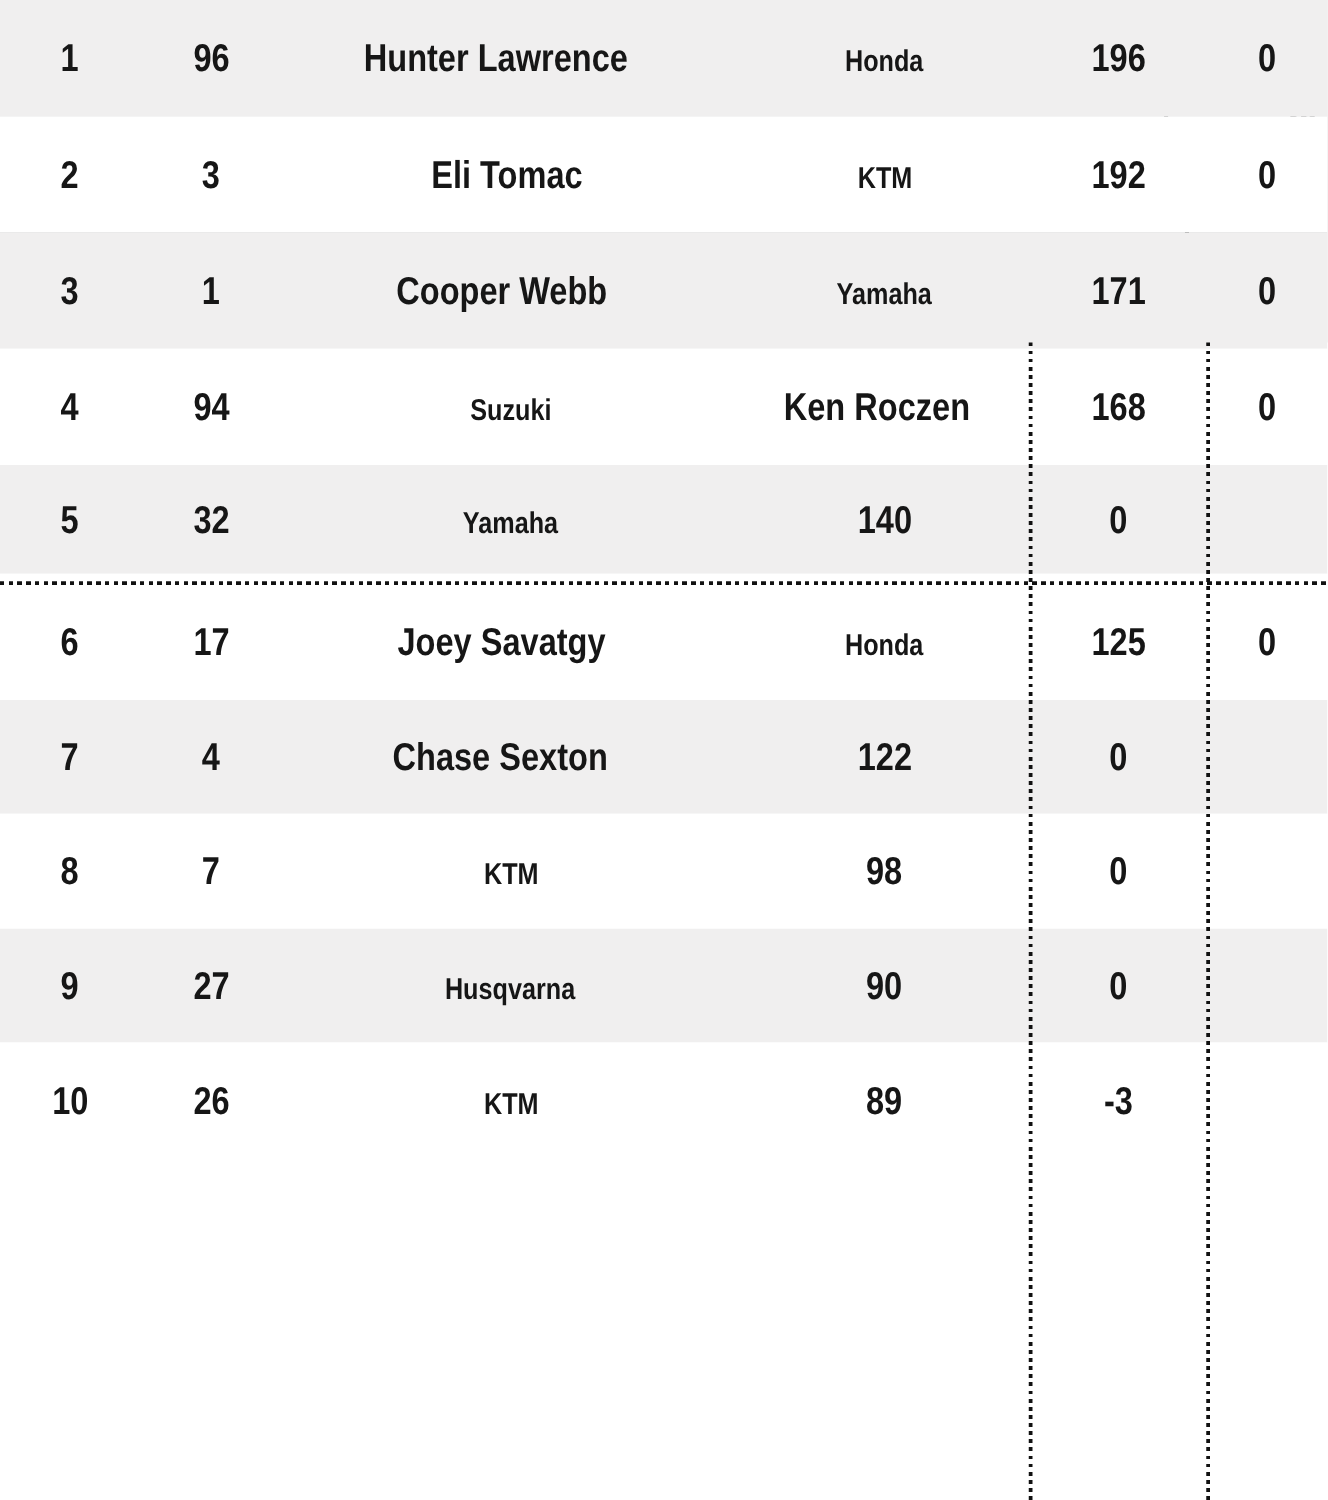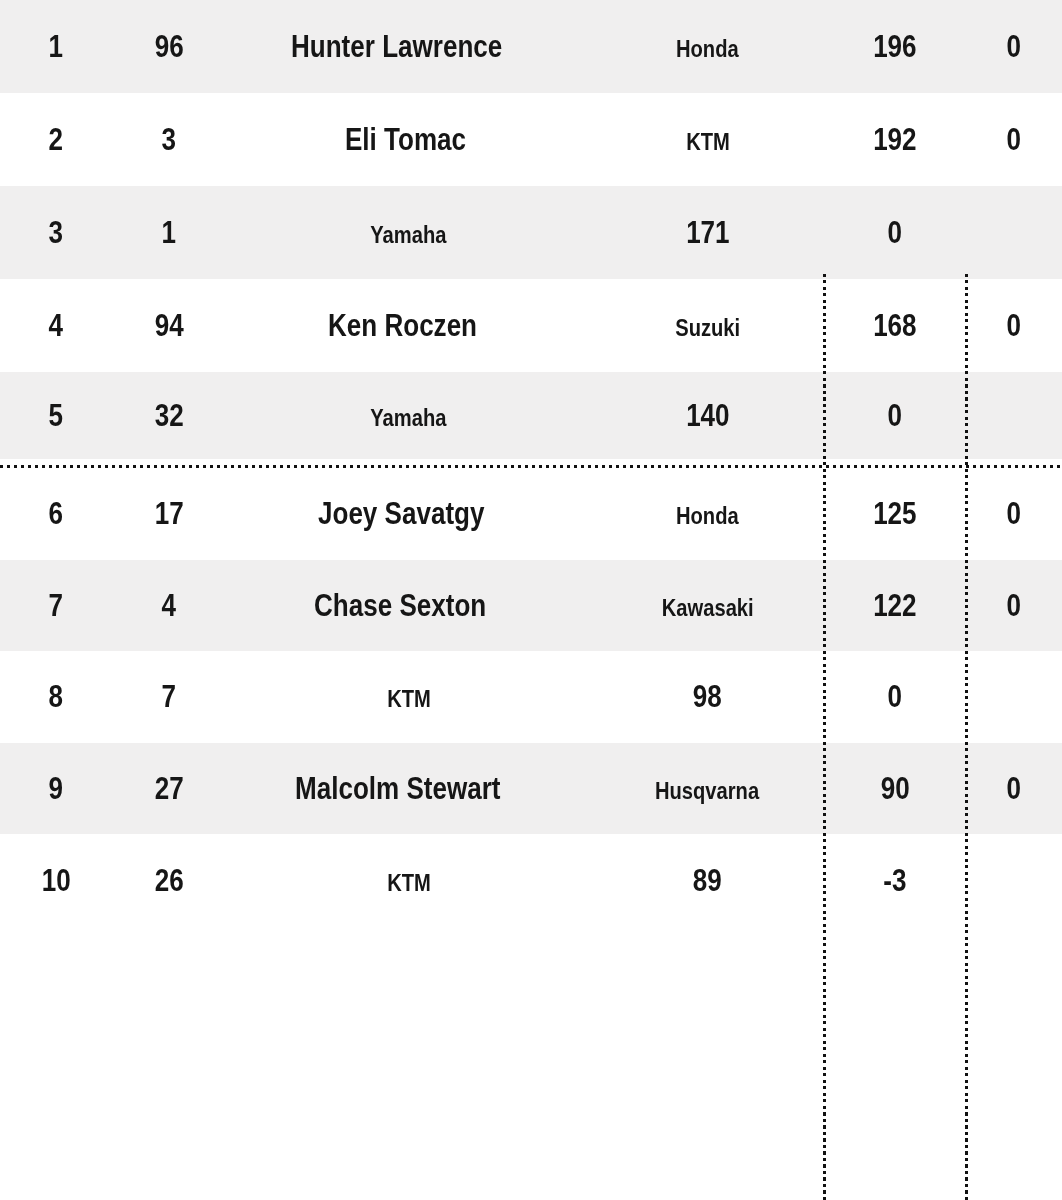"Cooper Webb" div.cell { html: none -> <div><span>Cooper Webb</span></div> }
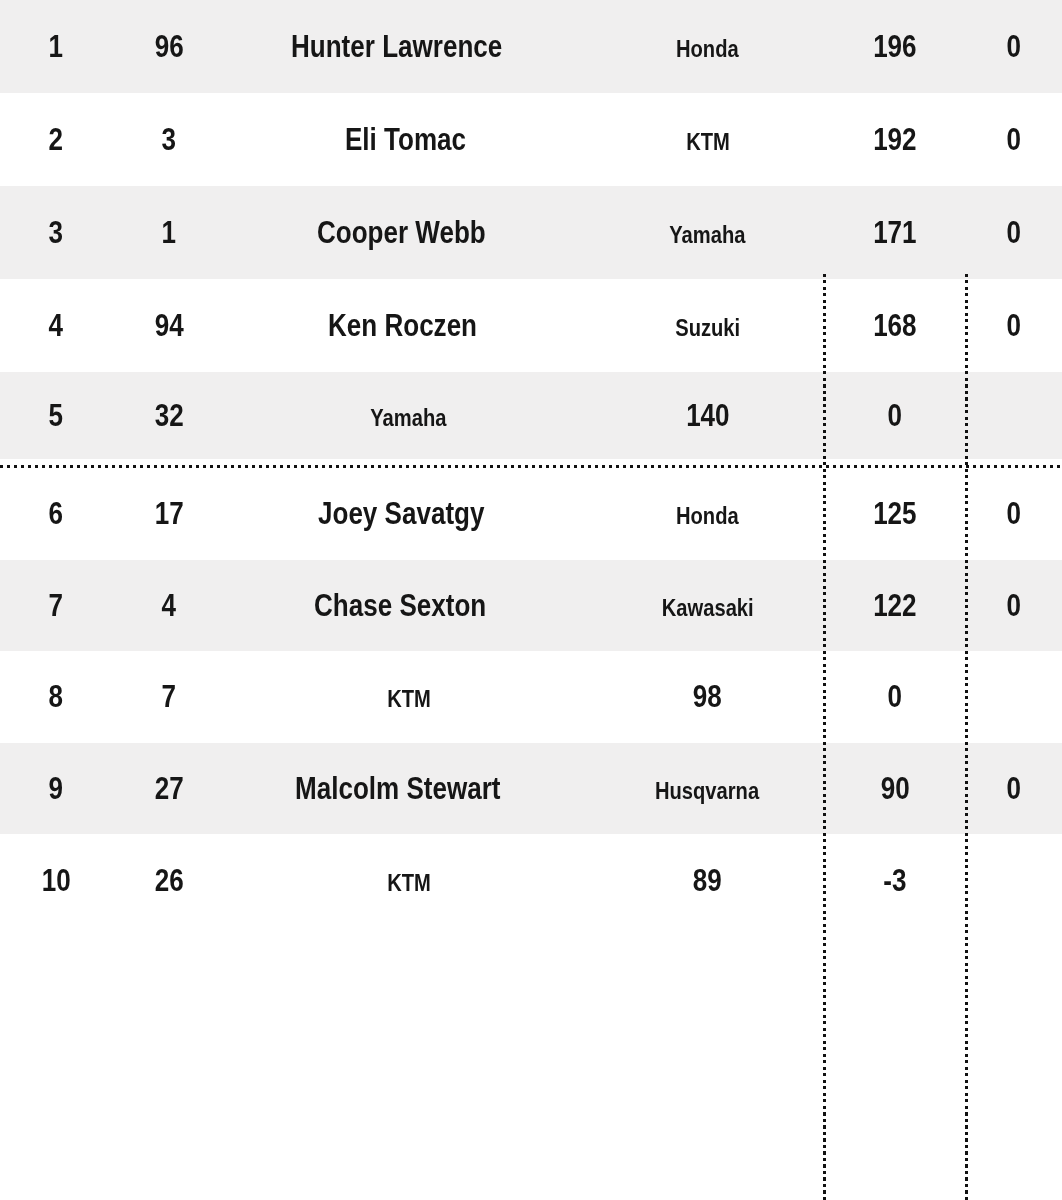"Ken Roczen" div.cell { order: before "Suzuki" -> after "Suzuki" }
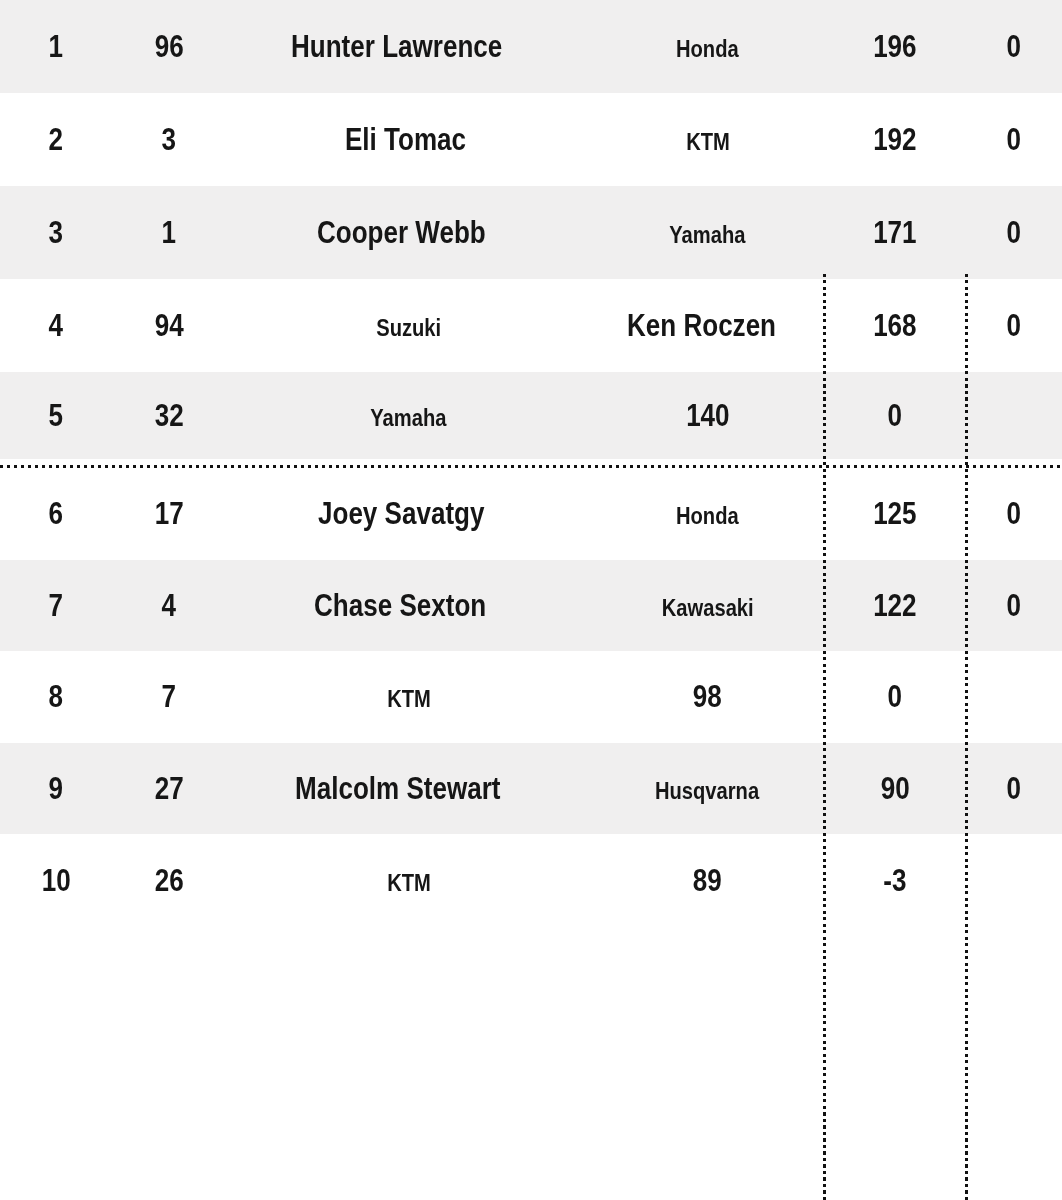"Kawasaki" div.cell { html: <div><span>Kawasaki</span></div> -> none }
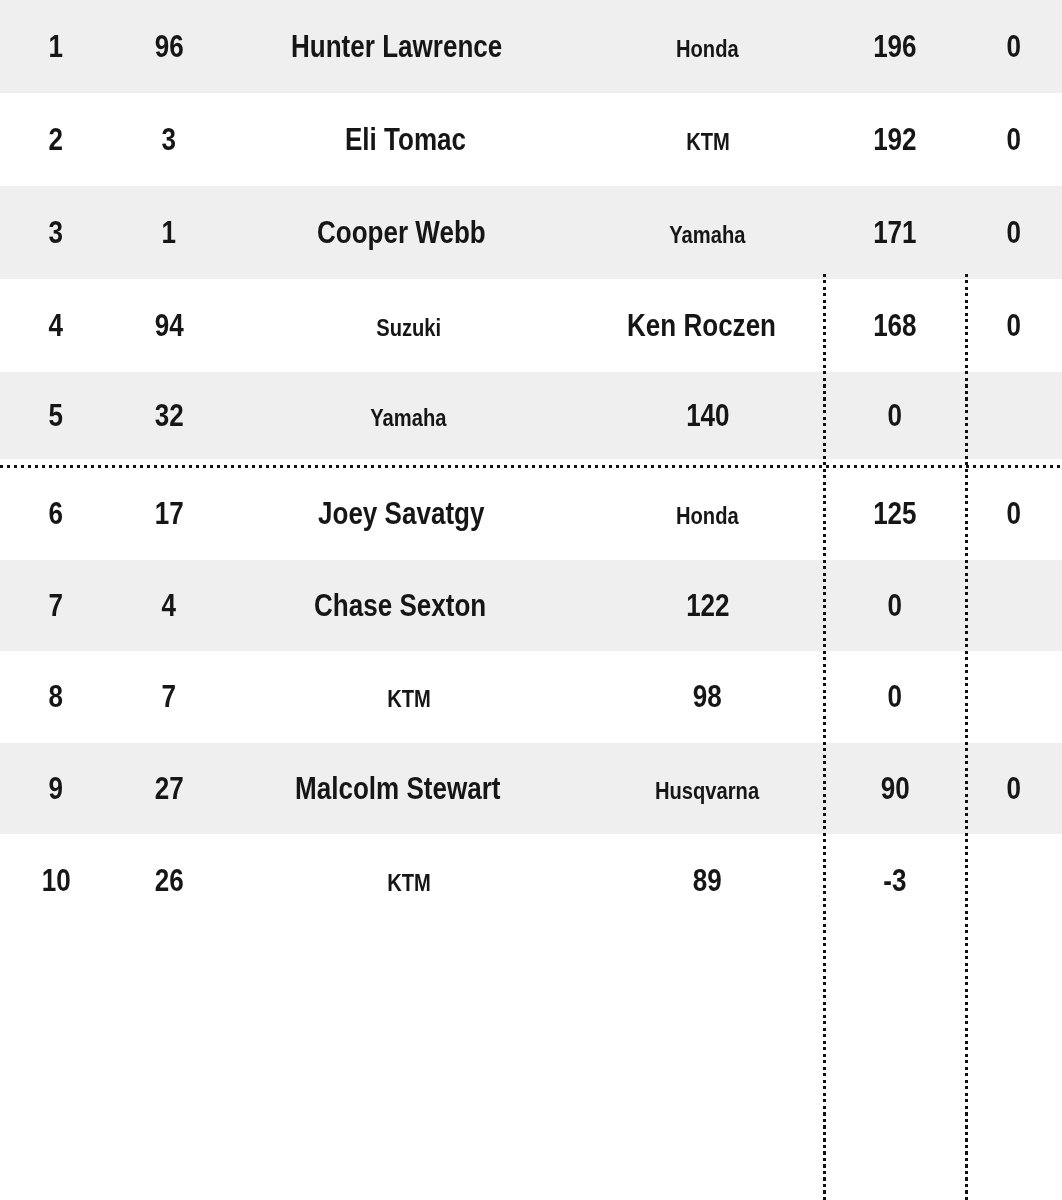"Malcolm Stewart" div.cell { html: <div><span>Malcolm Stewart</span></div> -> none }
